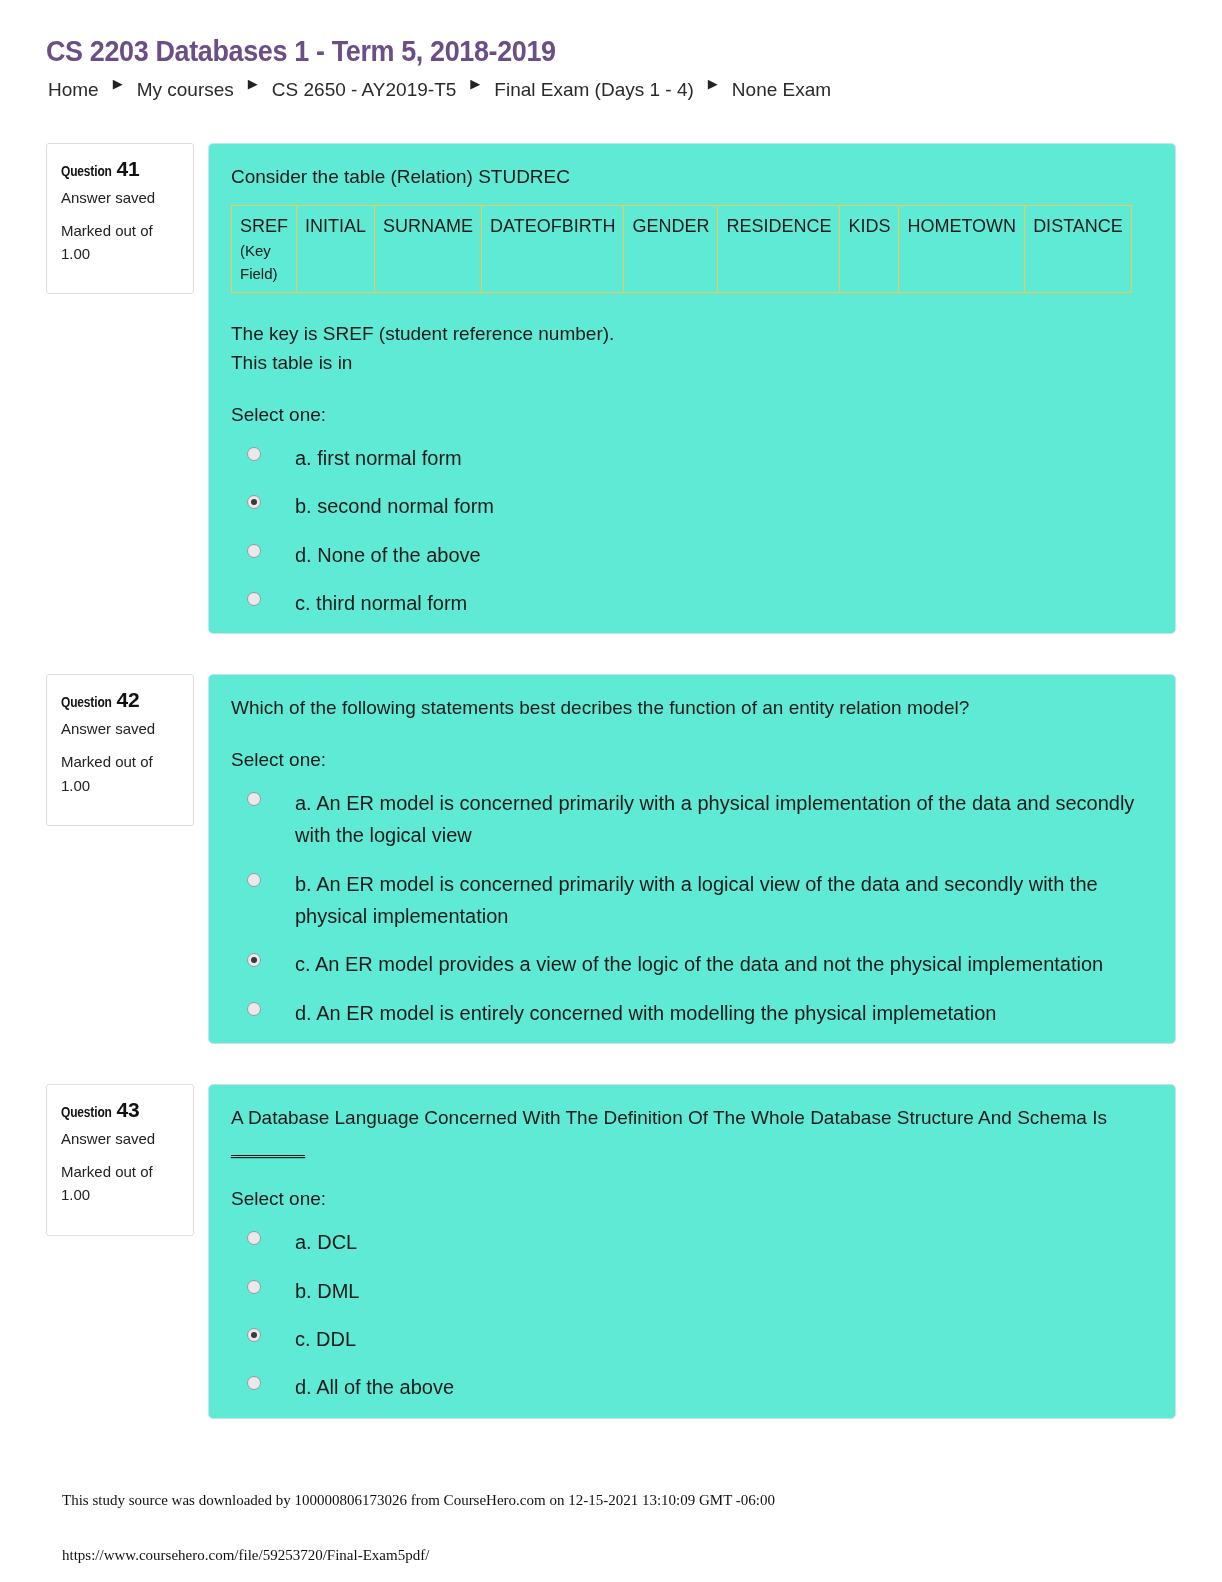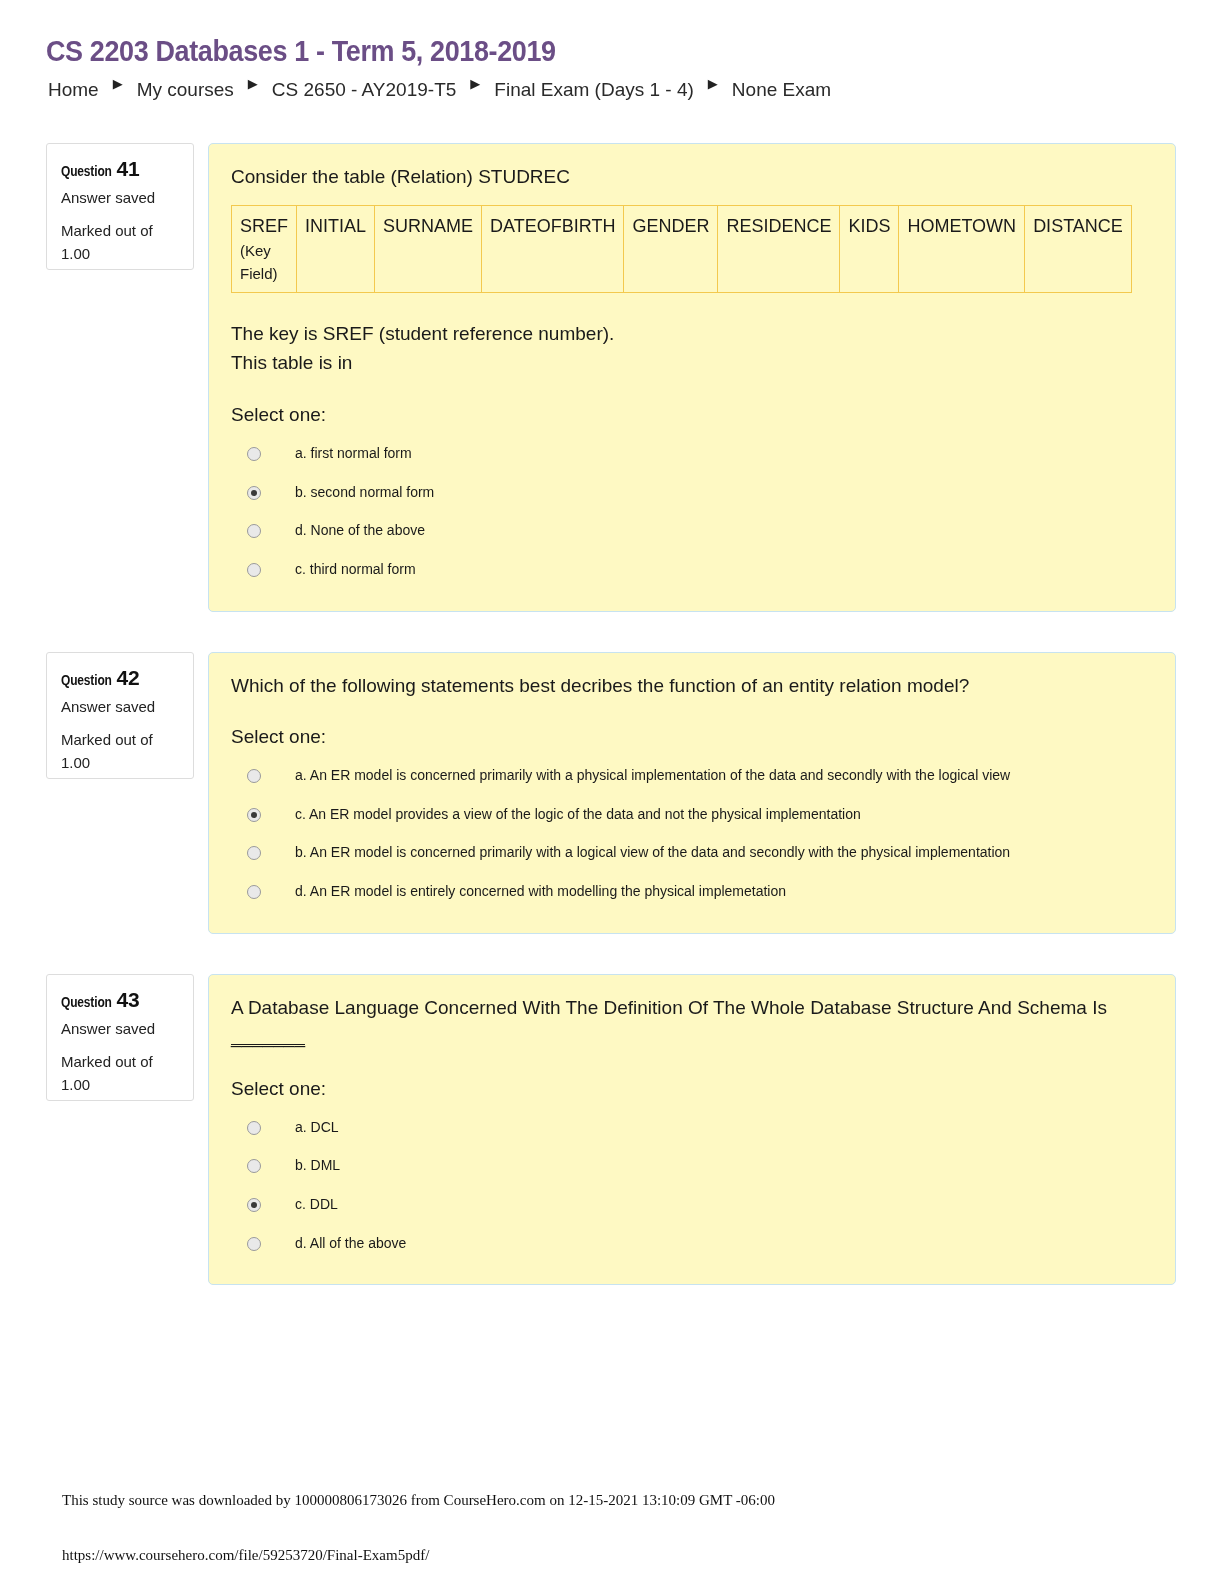"Question 41" .q-info { padding: 14px 14px 4px 14px -> 14px 14px 28px 14px }
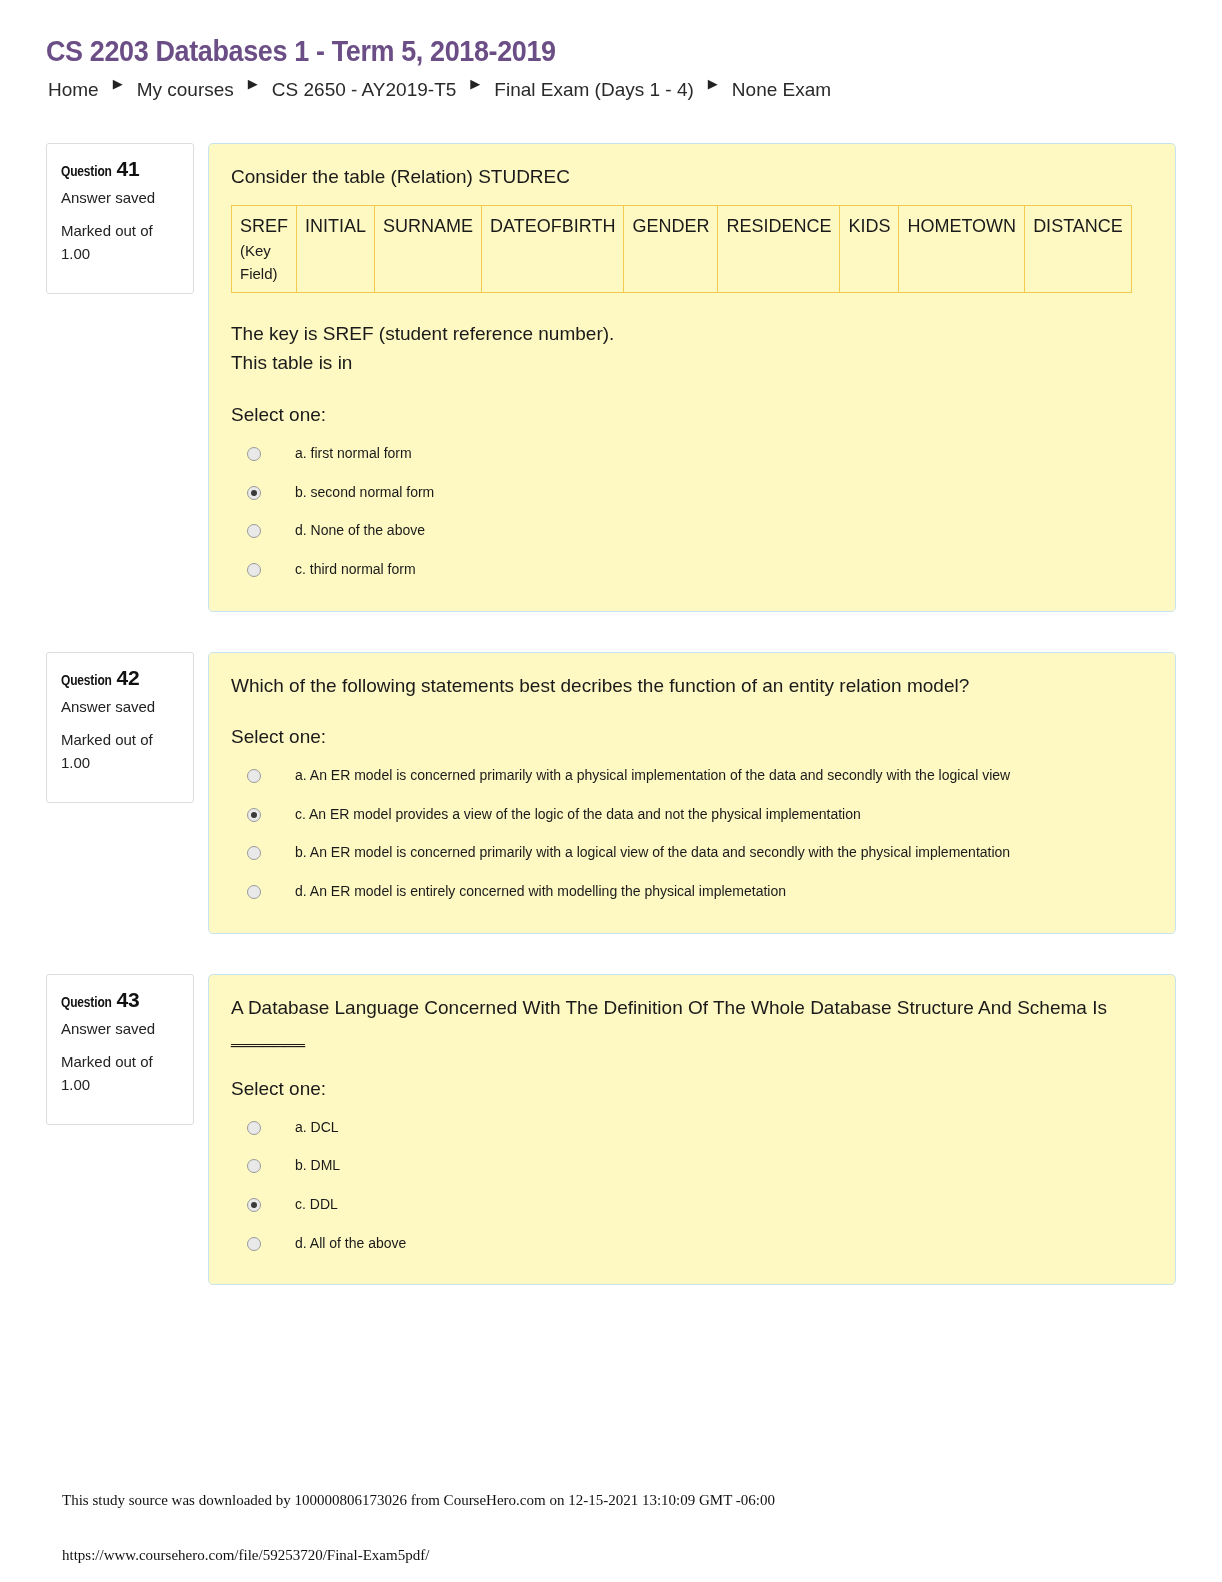"Consider the table (Relation) STUDREC" .q-content { background: #fef9c3 -> #5eead4; padding: 18px 22px 22px 22px -> 18px 22px 6px 22px }
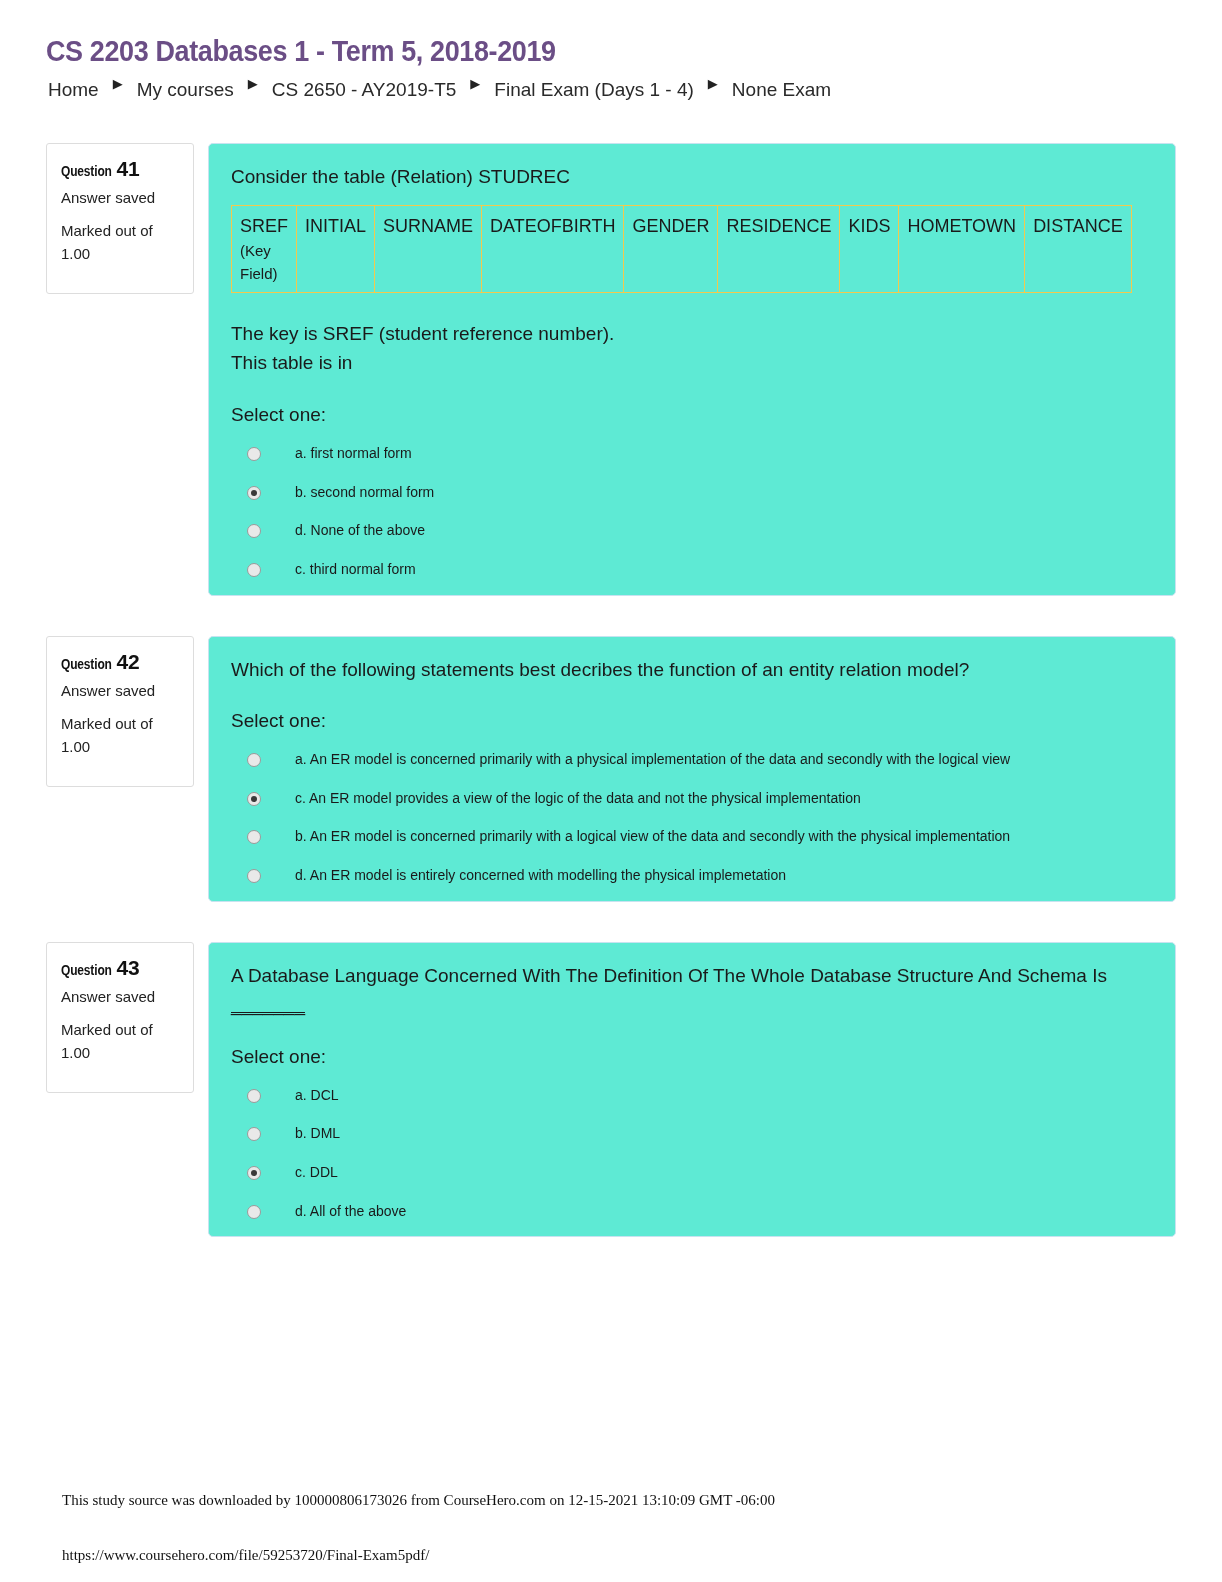"a. first normal form" .option-label { font-size: 14px -> 20px }
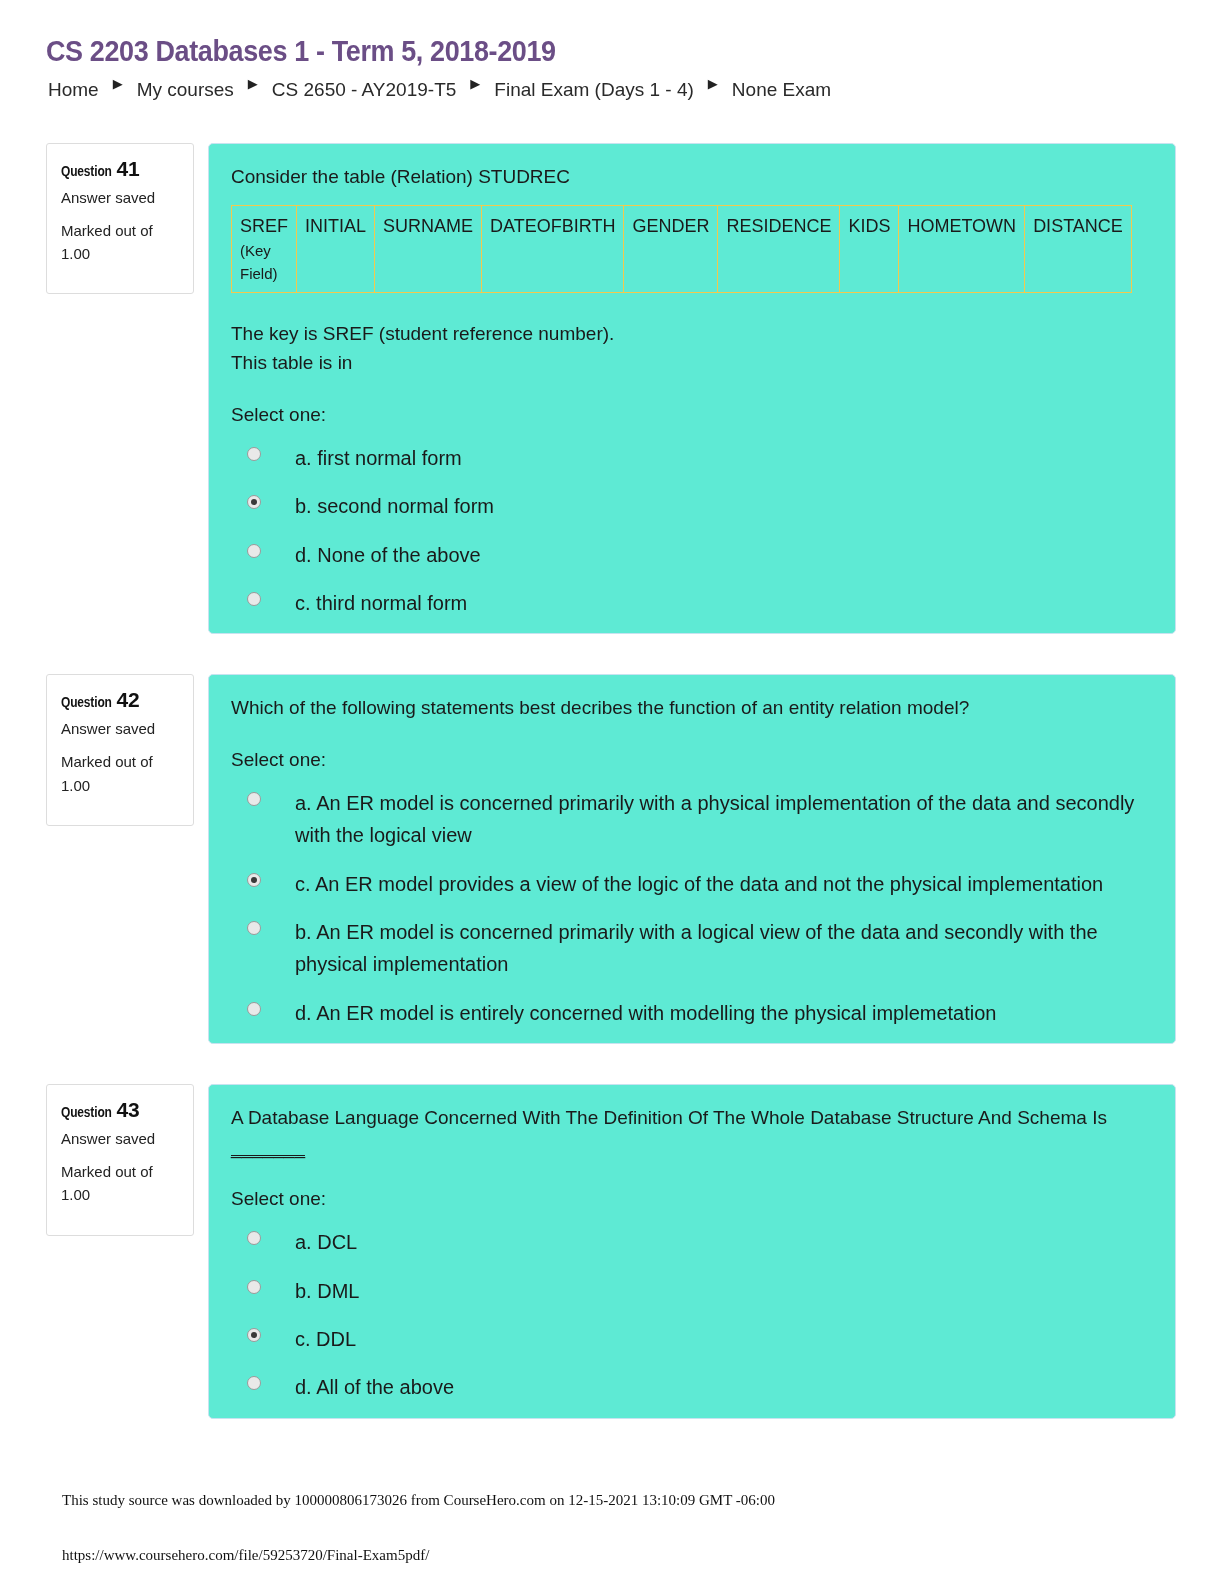"c. An ER model provides" li.option-row { order: before "b. An ER model is" -> after "b. An ER model is" }
